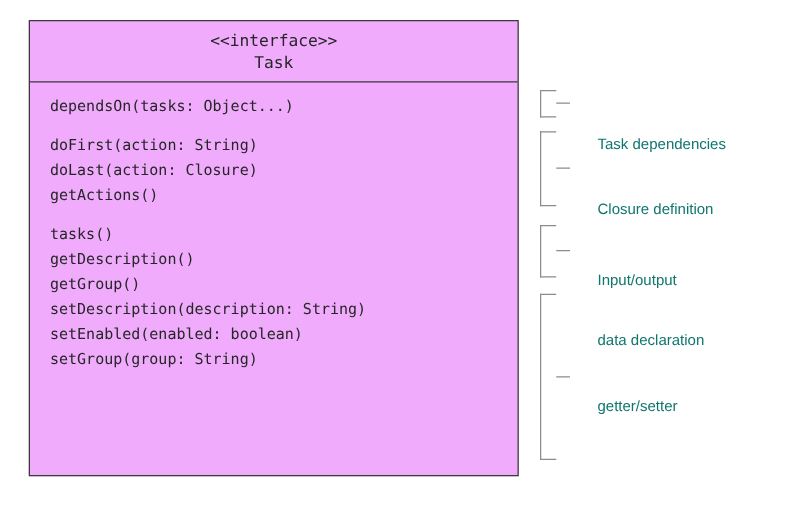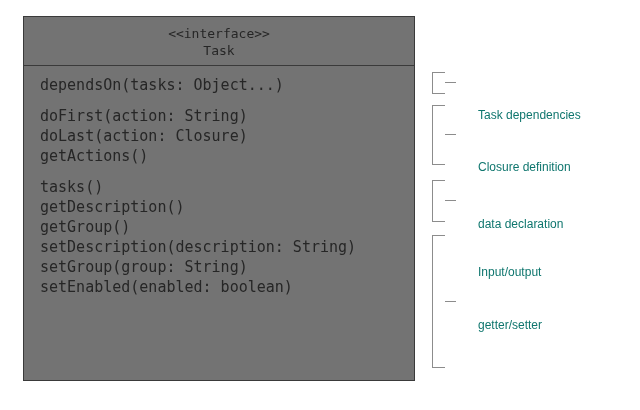"<<interface>>" .uml-box { background: #737373 -> #f0abfc }
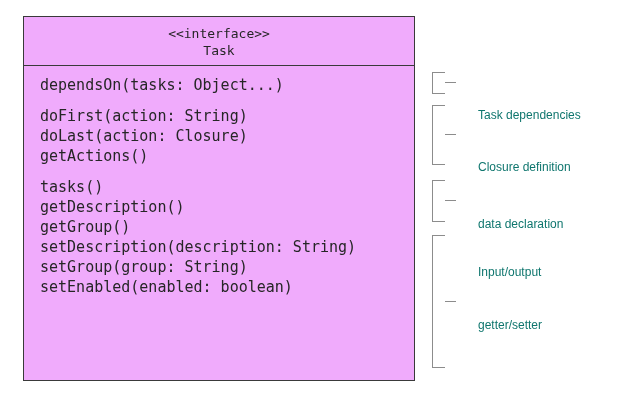"dependsOn(tasks: Object...)" .member-row { font-size: 15px -> 12px }
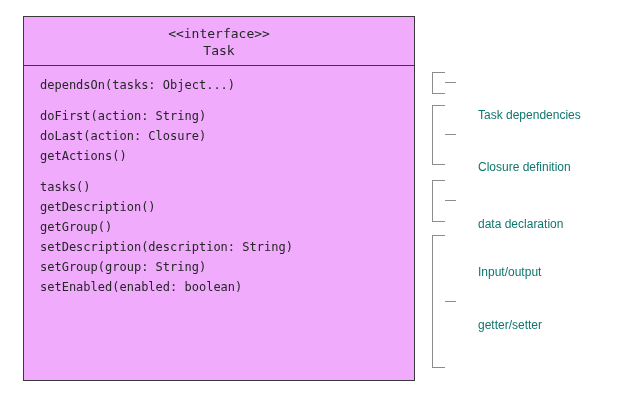"data declaration" span.label-line { order: before "Input/output" -> after "Input/output" }
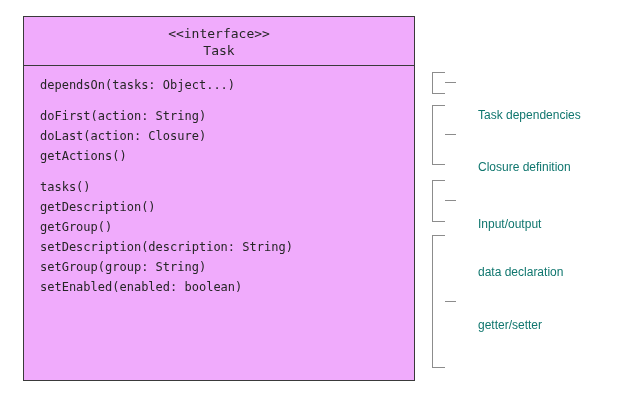"setGroup(group: String)" div.member-row { order: before "setEnabled(enabled: boolean)" -> after "setEnabled(enabled: boolean)" }
